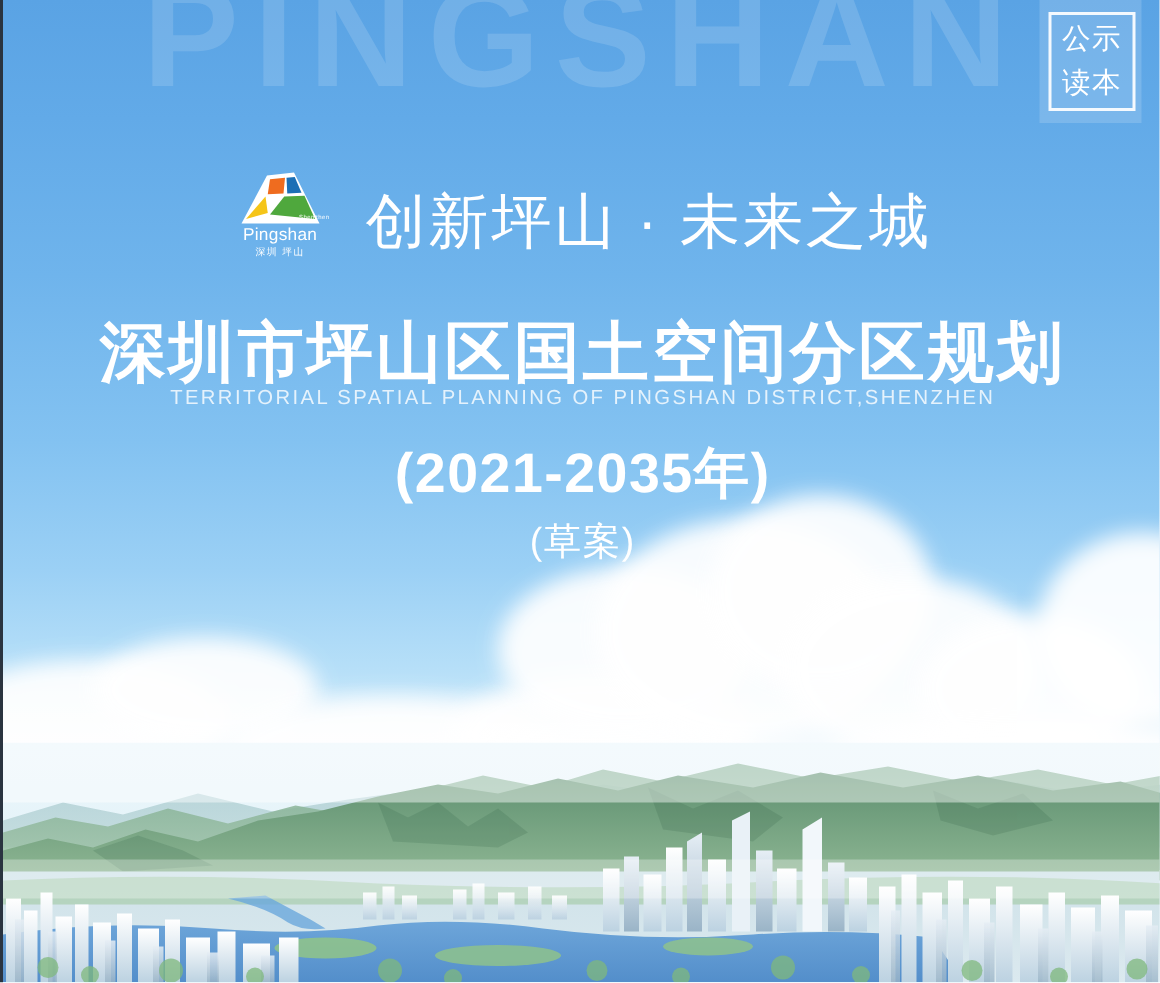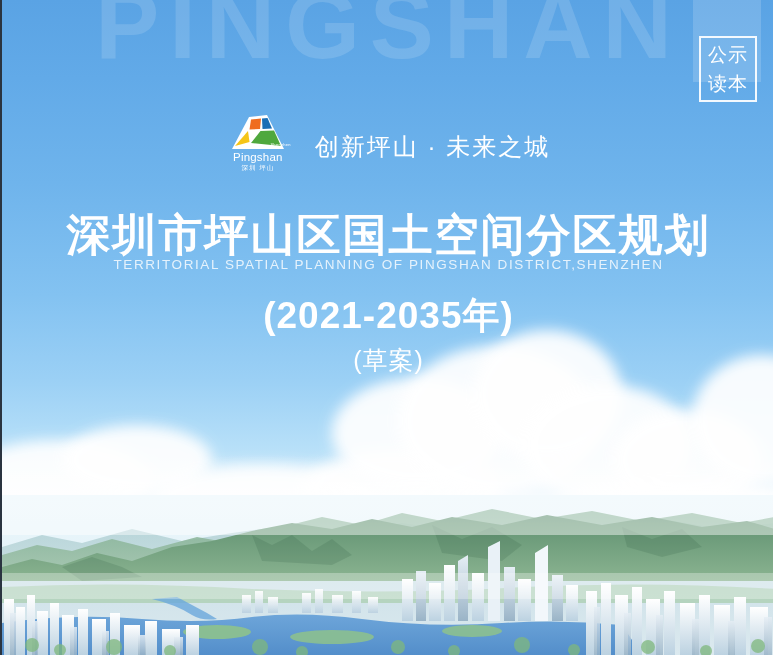"公示" .badge-box { margin-top: 28px -> none }
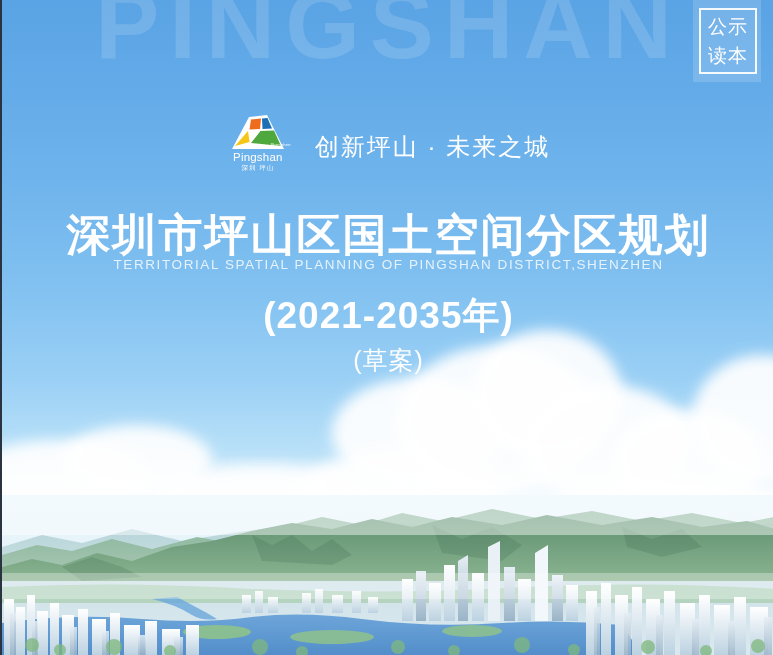"创新坪山 · 未来之城" .slogan { font-size: 24px -> 40px }
